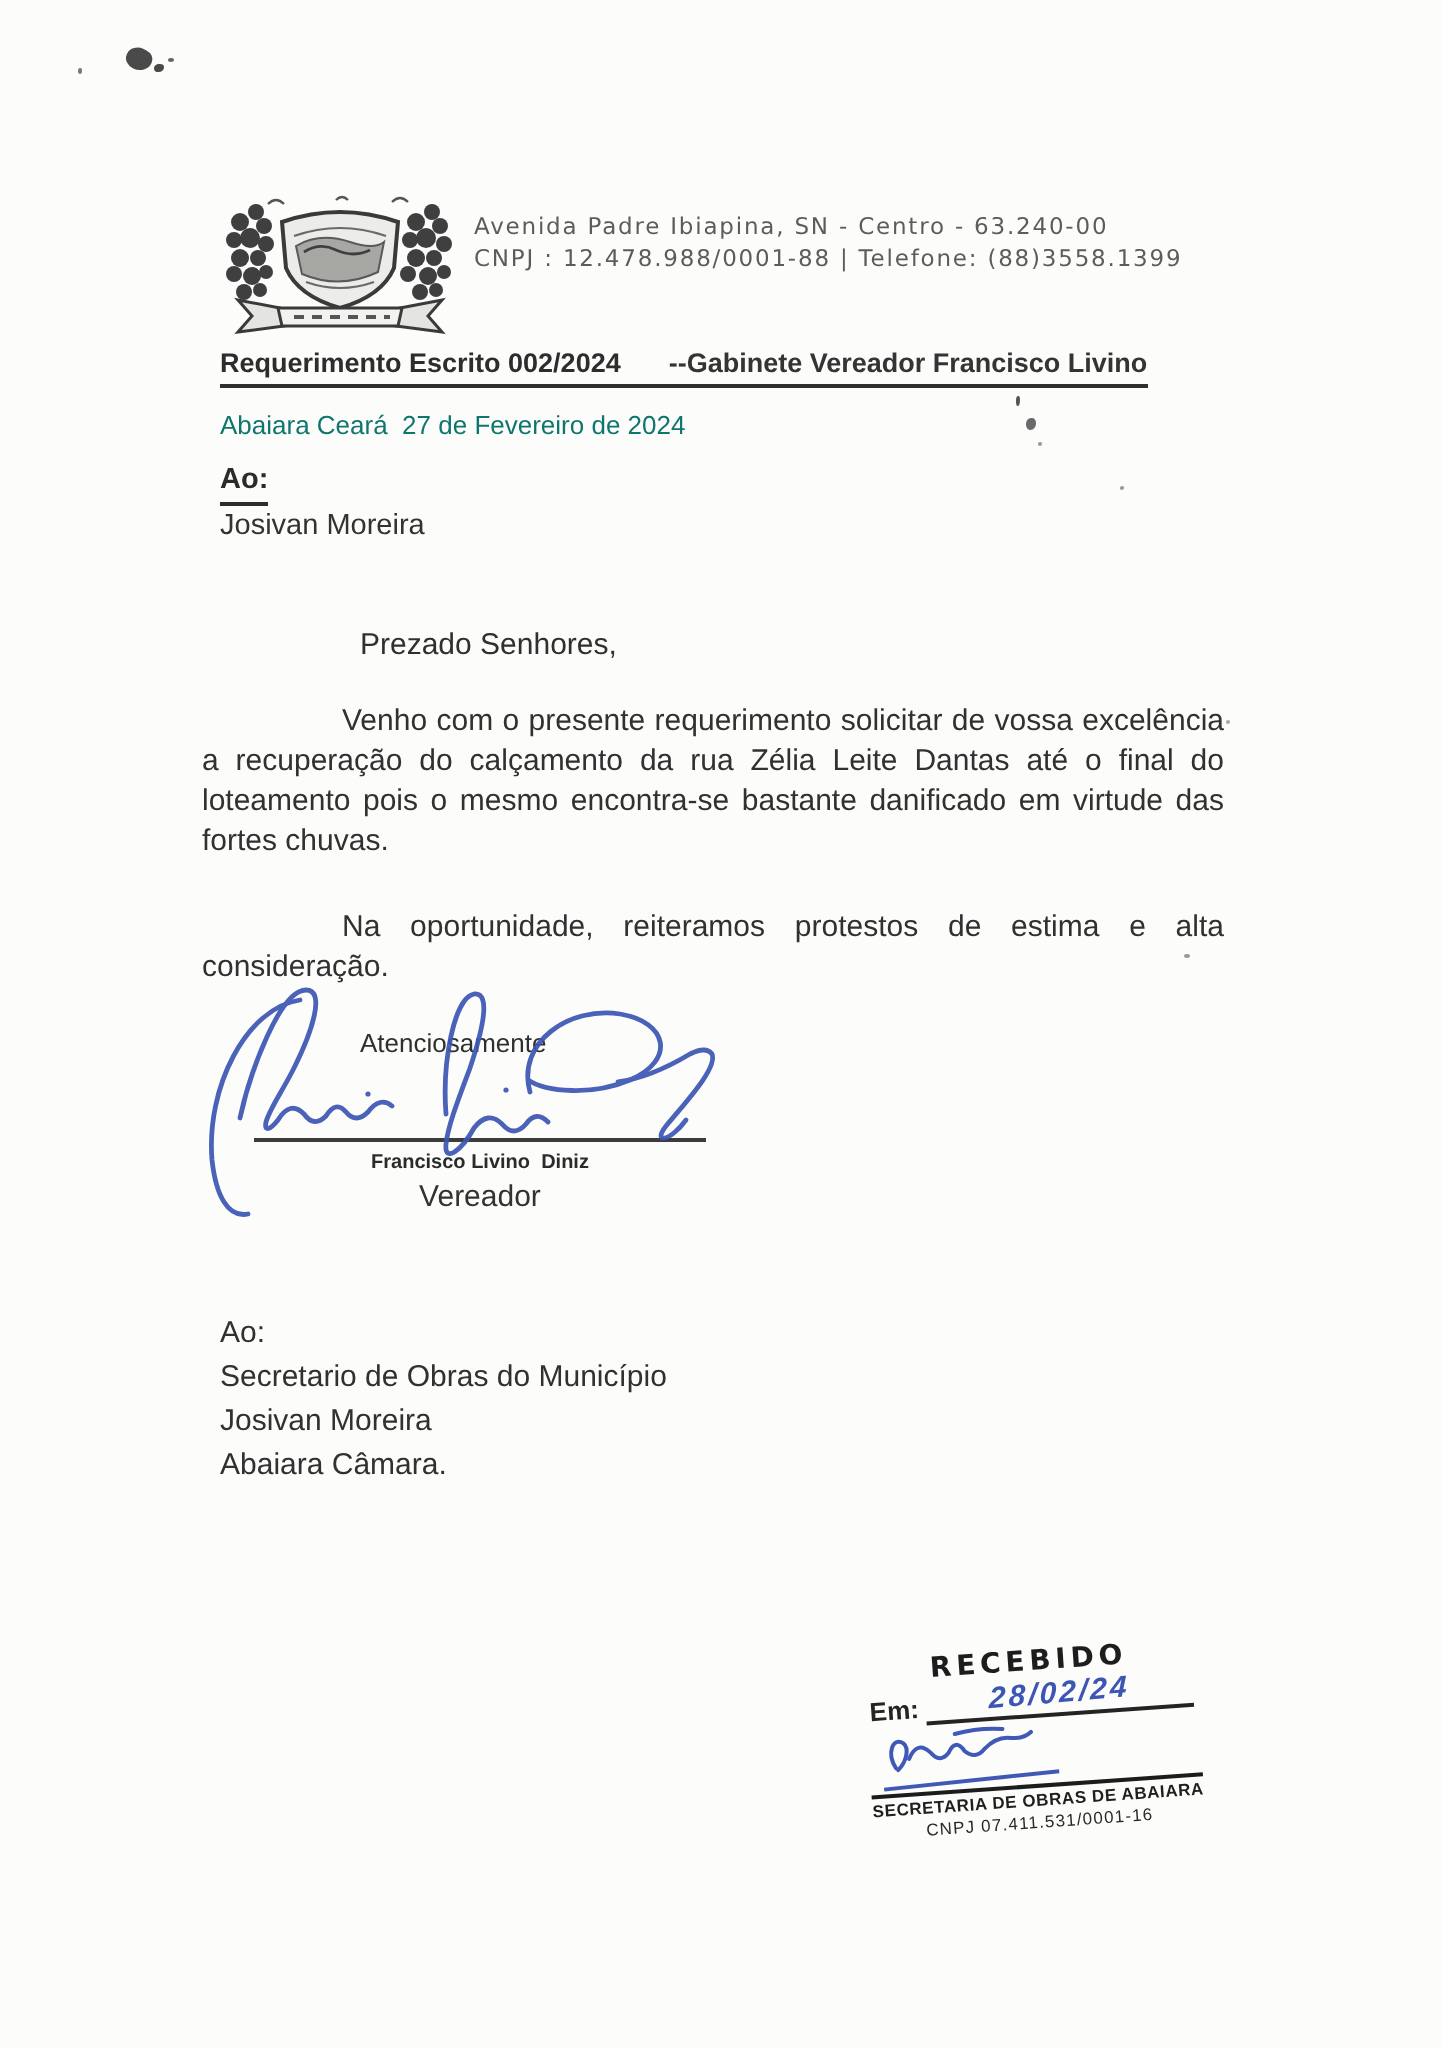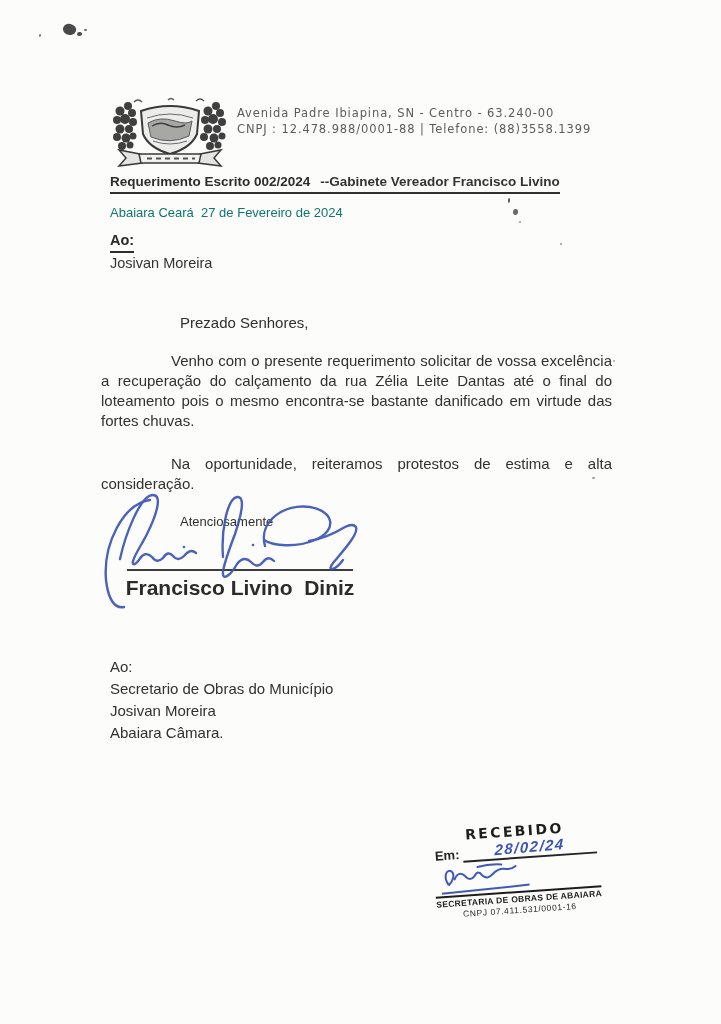"--Gabinete Vereador Francisco Livino" .doc-title .suffix { margin-left: 10px -> 24px }
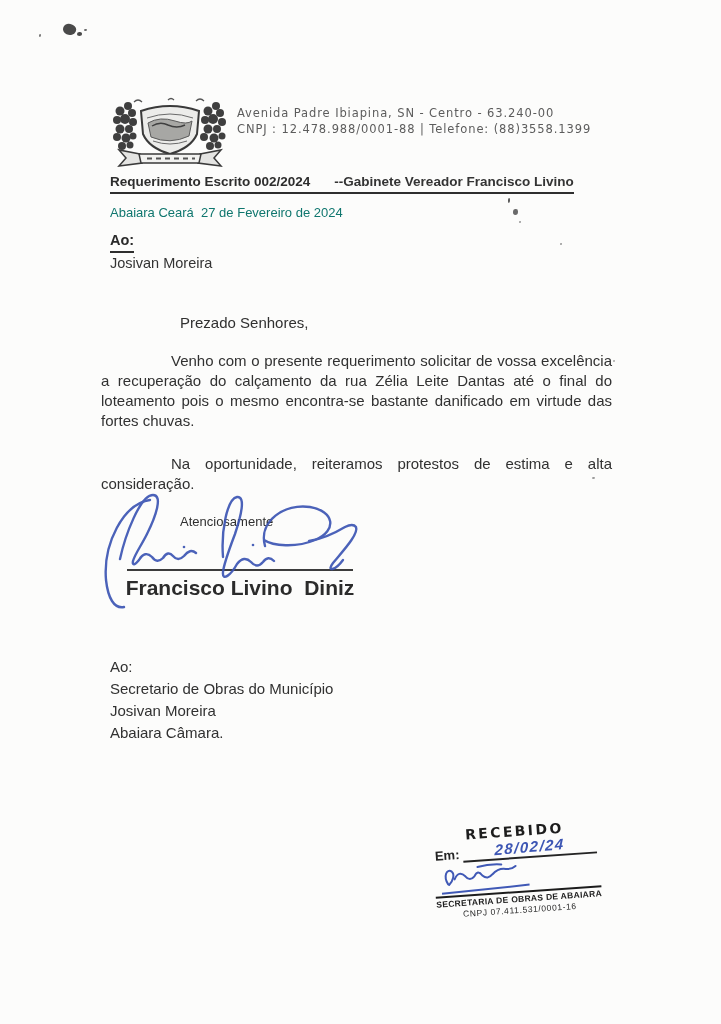"Francisco Livino Diniz" .signer-name { font-size: 21px -> 10px }
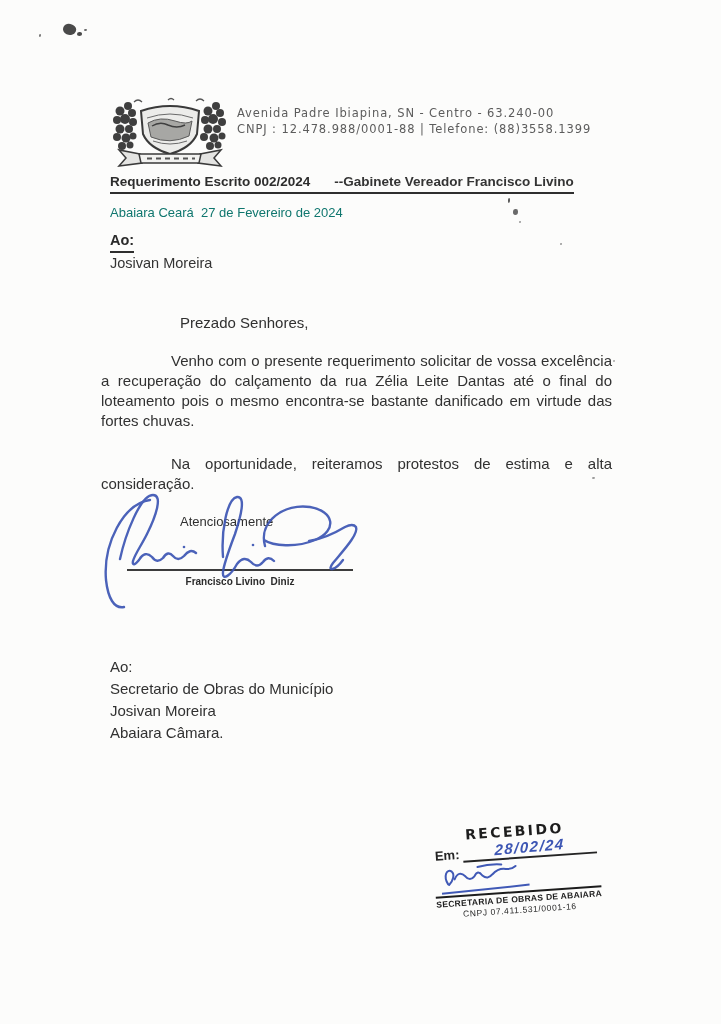"Vereador" div.signer-role { html: none -> <div>Vereador</div> }
